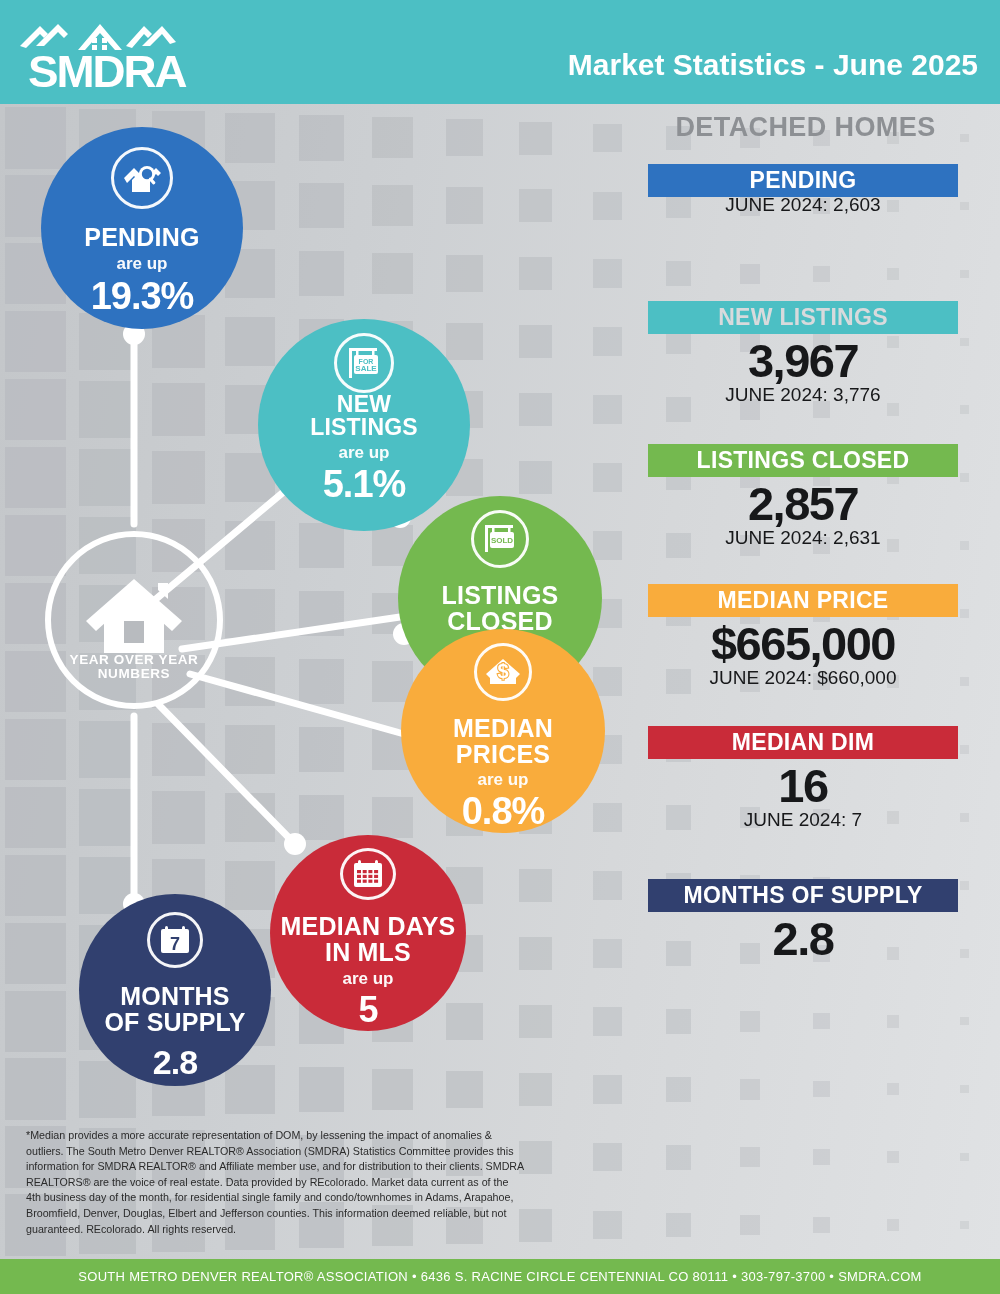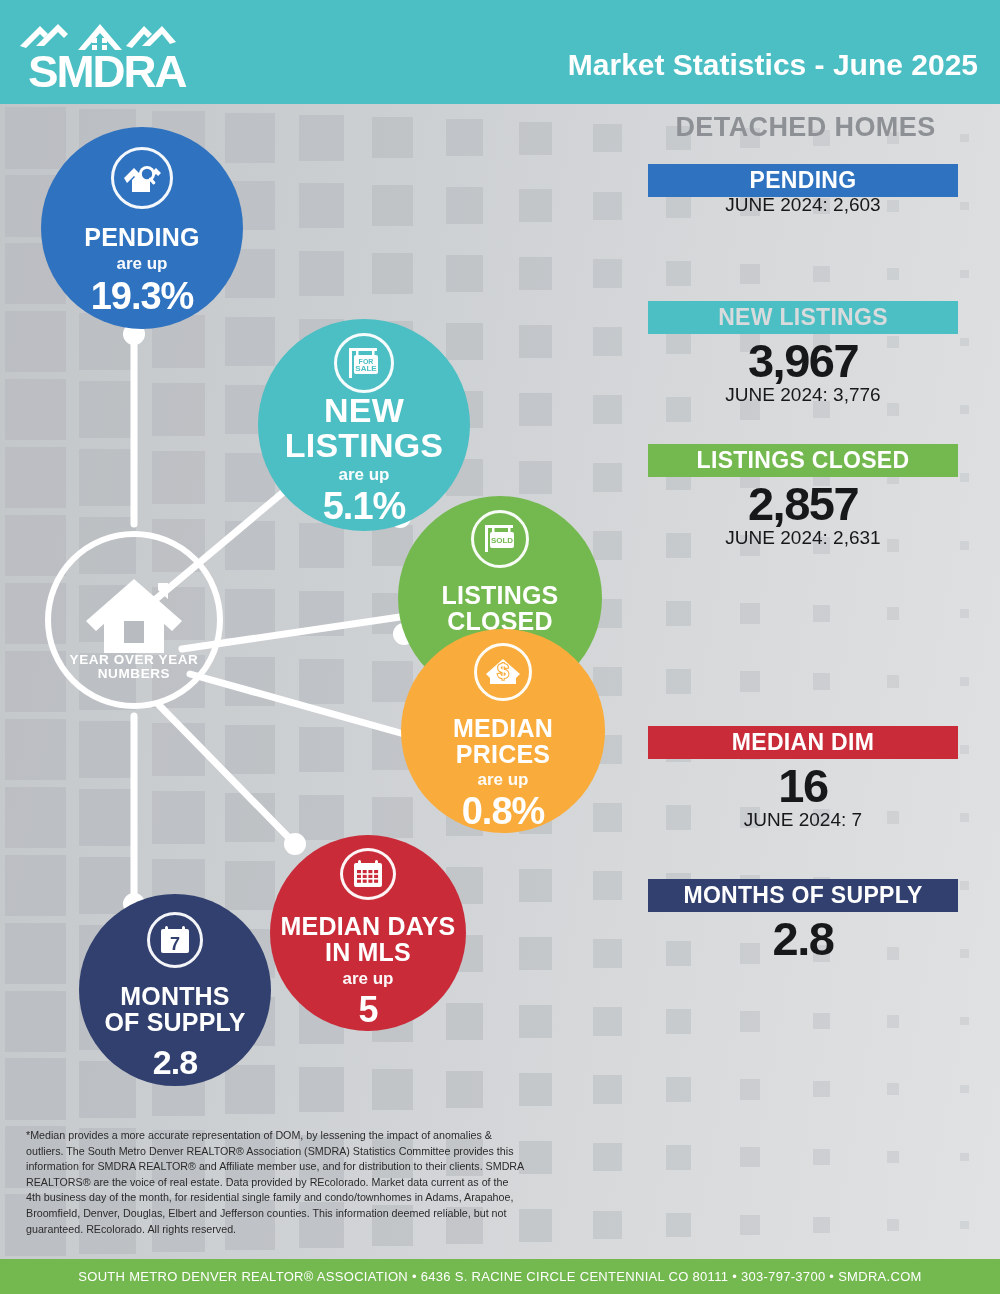"NEW" div.ttl { font-size: 34px -> 23px }
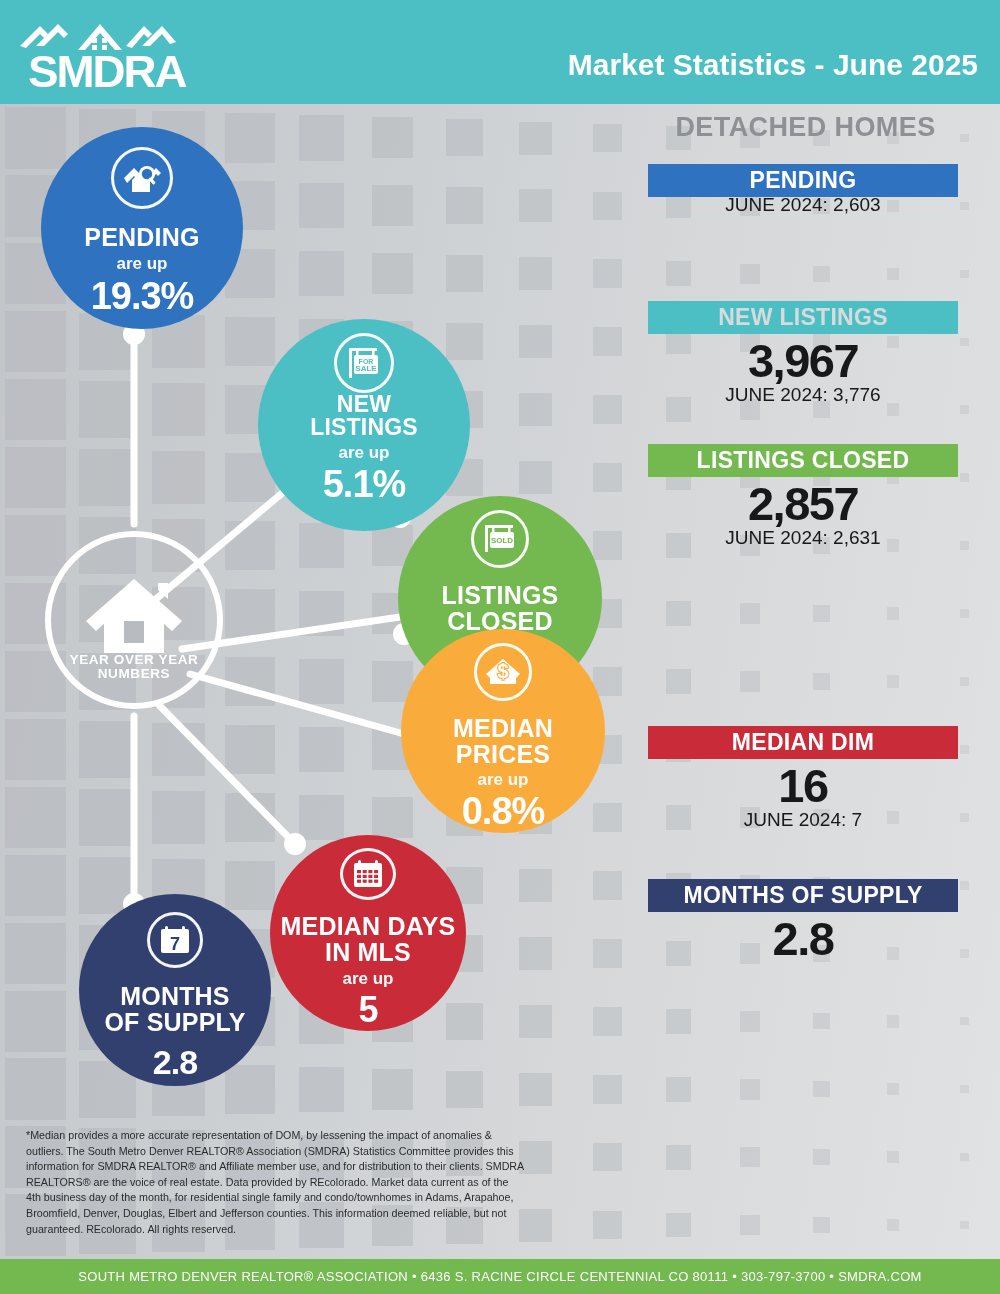"MEDIAN PRICE" div.stat { html: none -> <div> <div>MEDIAN PRICE</div> <div>$665,000</div> <div>JUNE 2024: $660,000</div> </div> }
